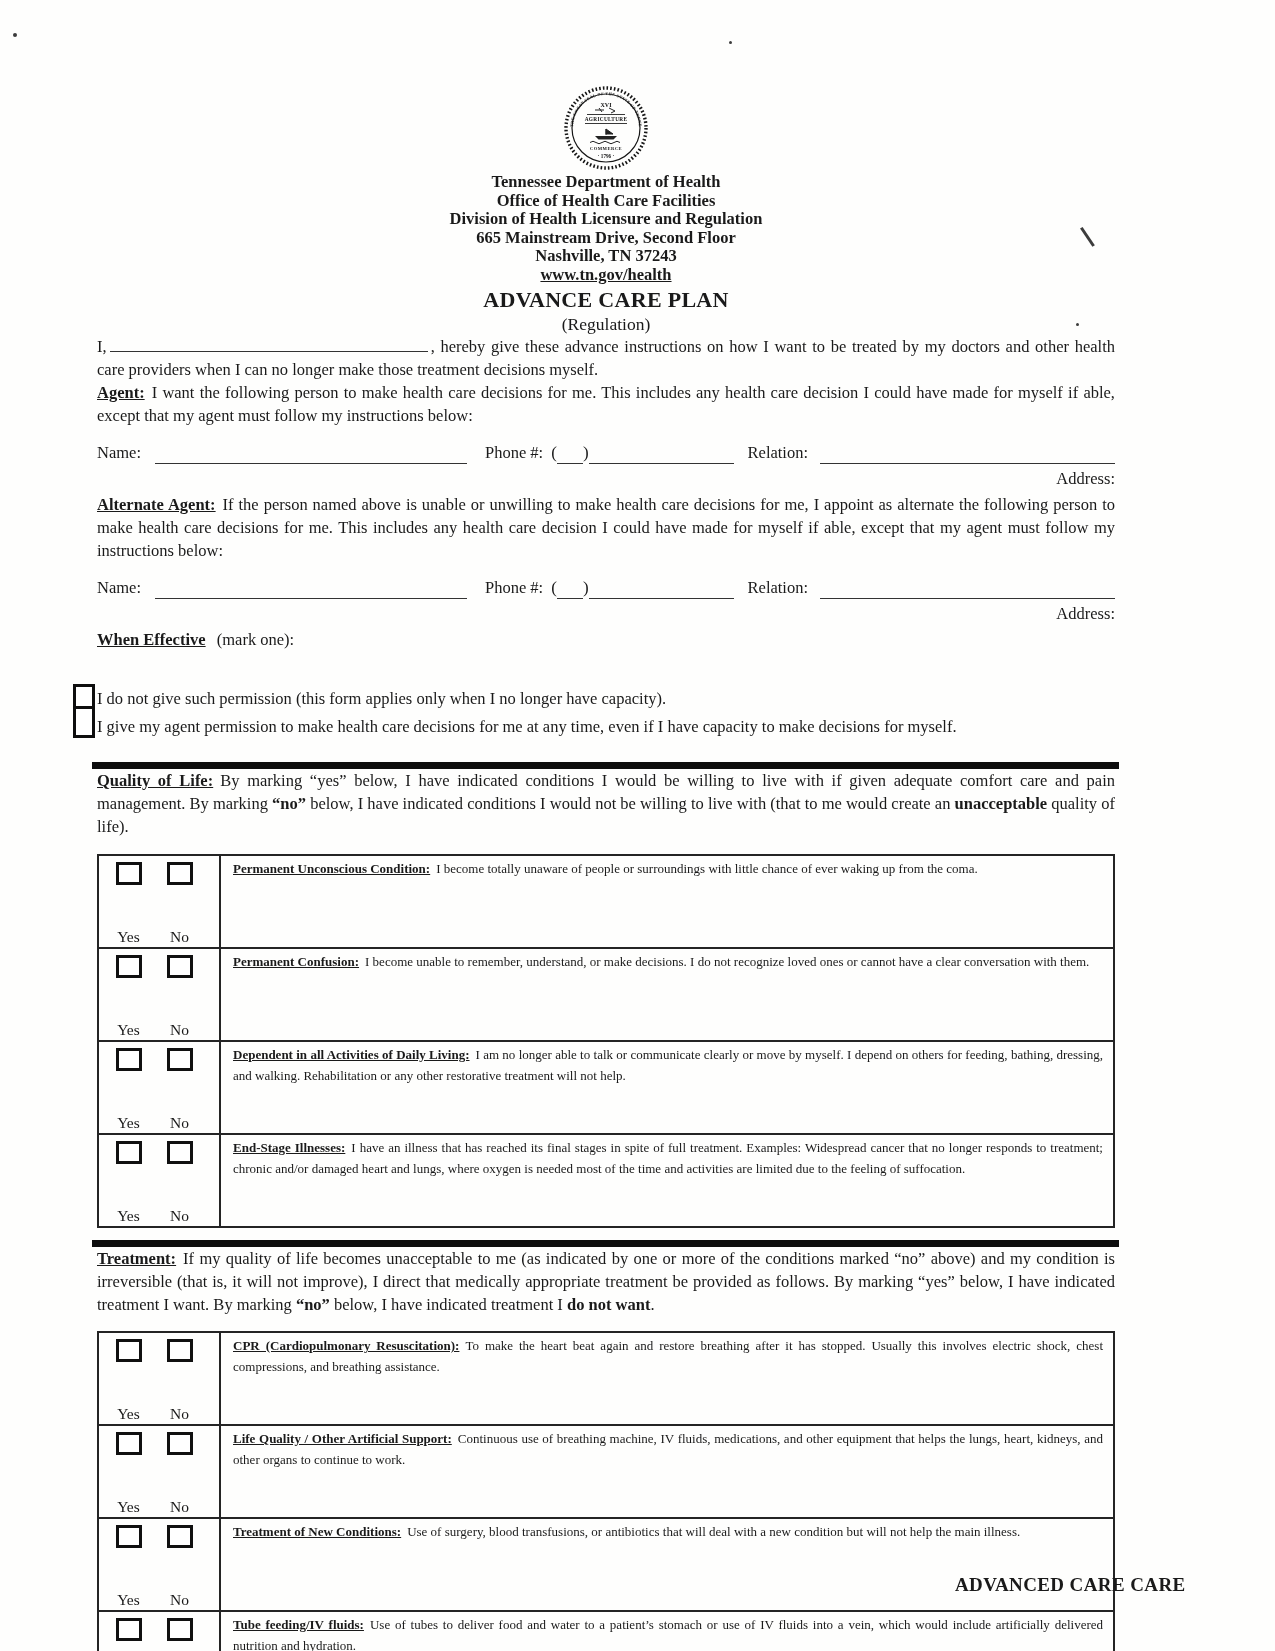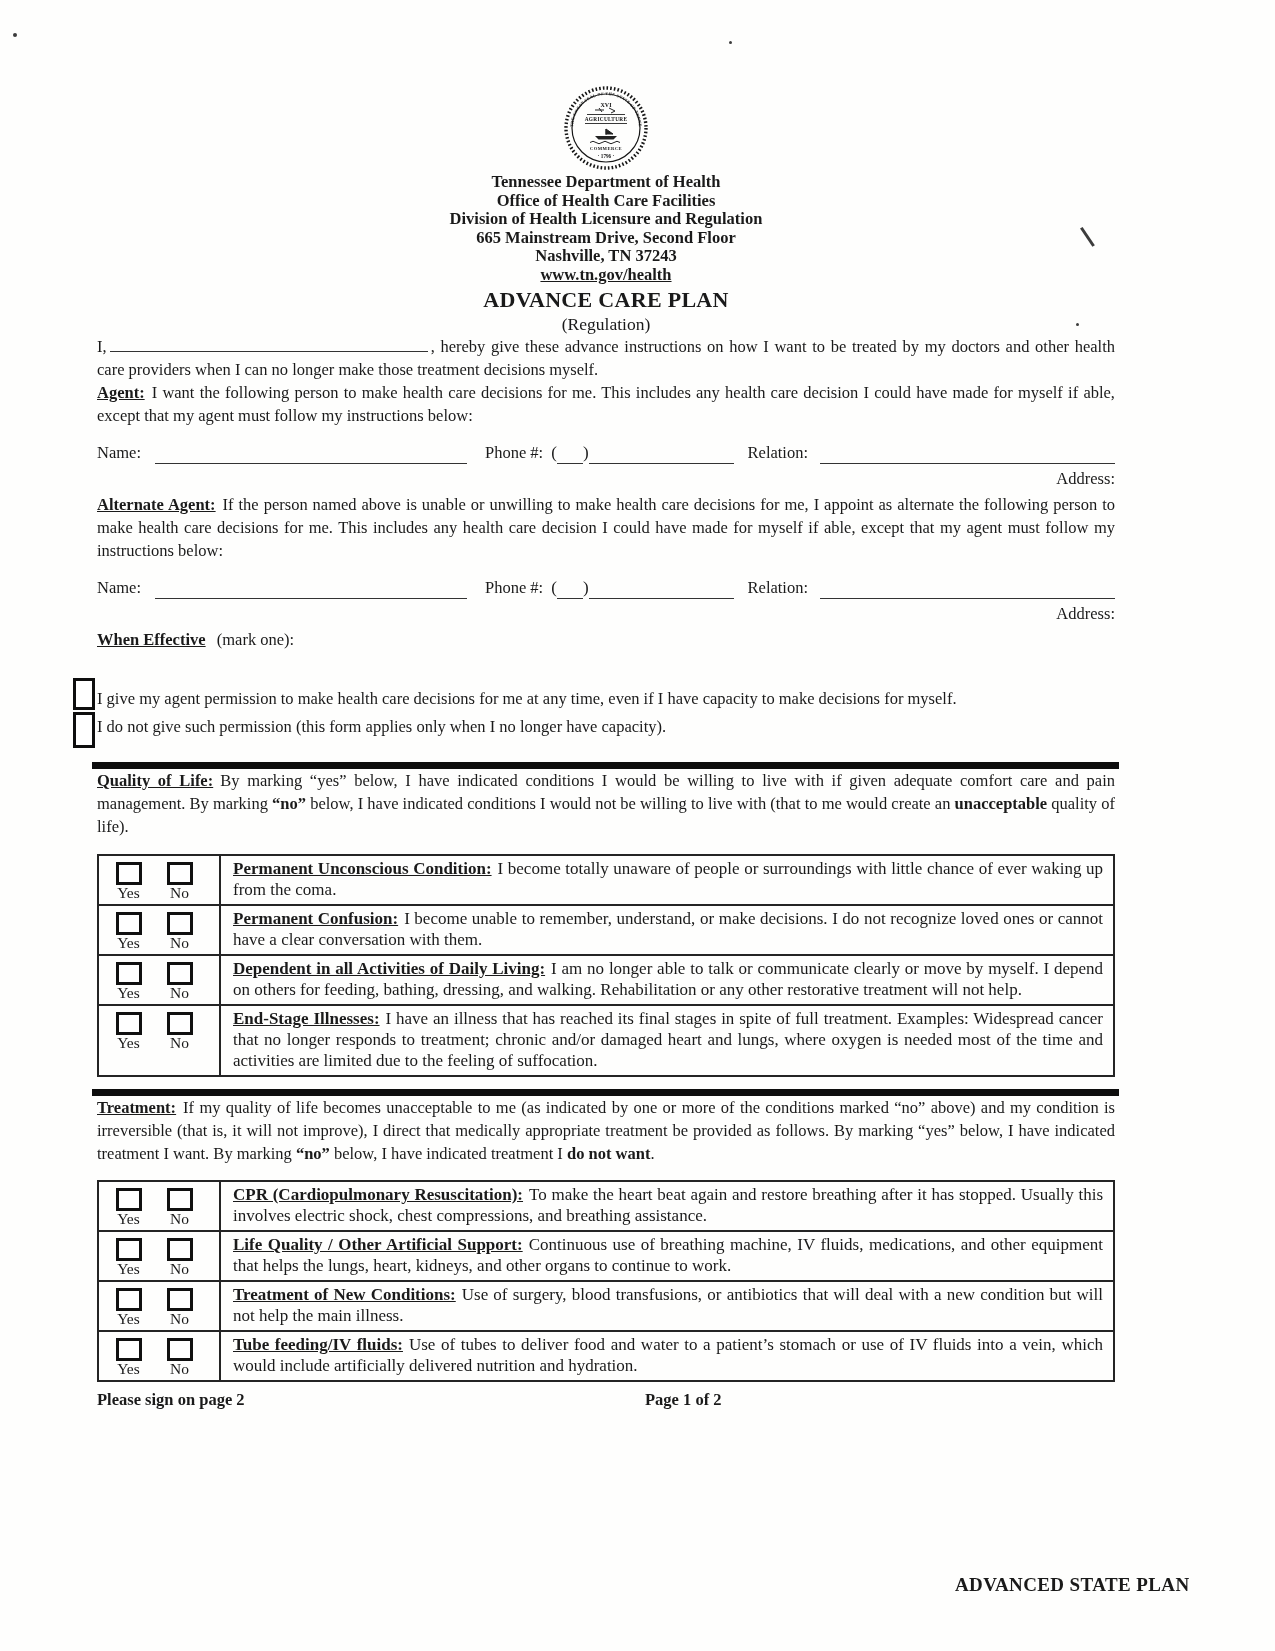"I give my agent permission" div.option { order: before "I do not give such" -> after "I do not give such" }
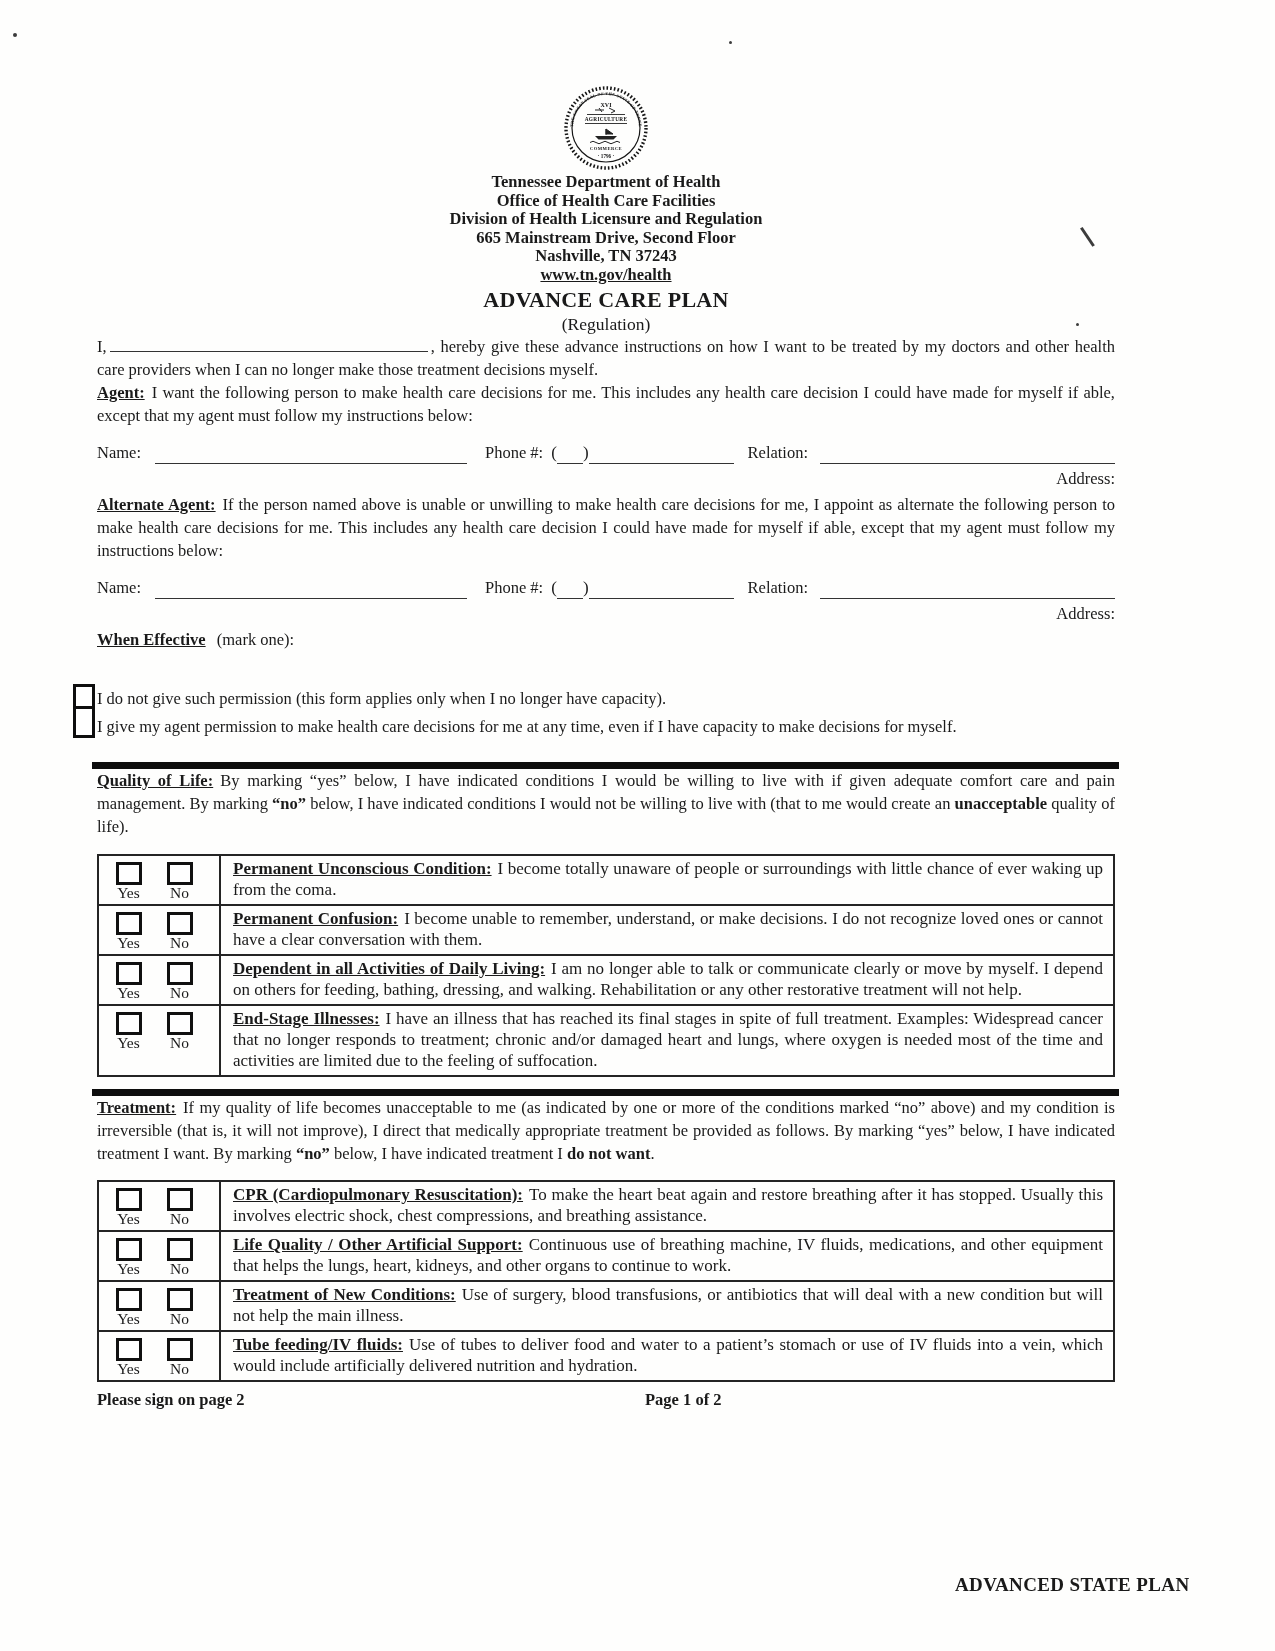"Permanent Unconscious Condition: I" .desc-cell { font-size: 17px -> 13px }
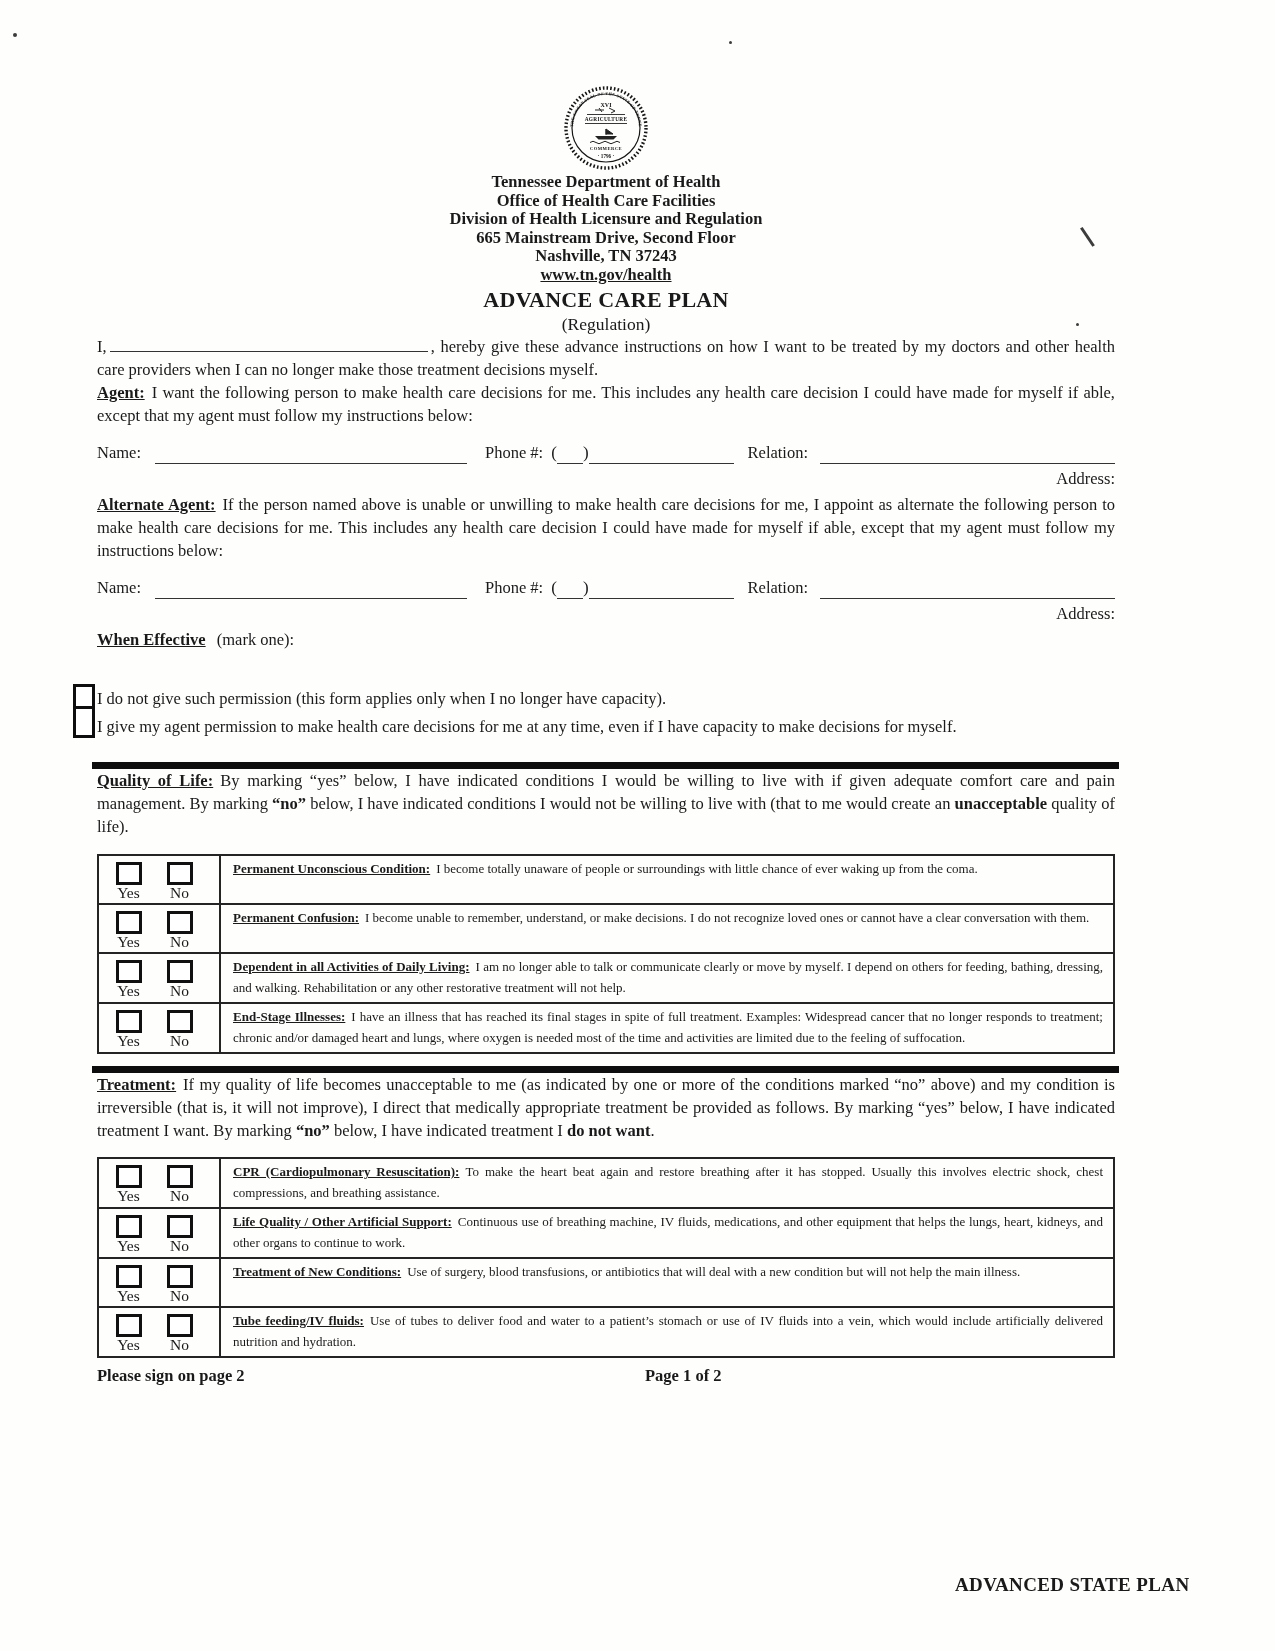"Yes" .cb-group { gap: none -> 44px }
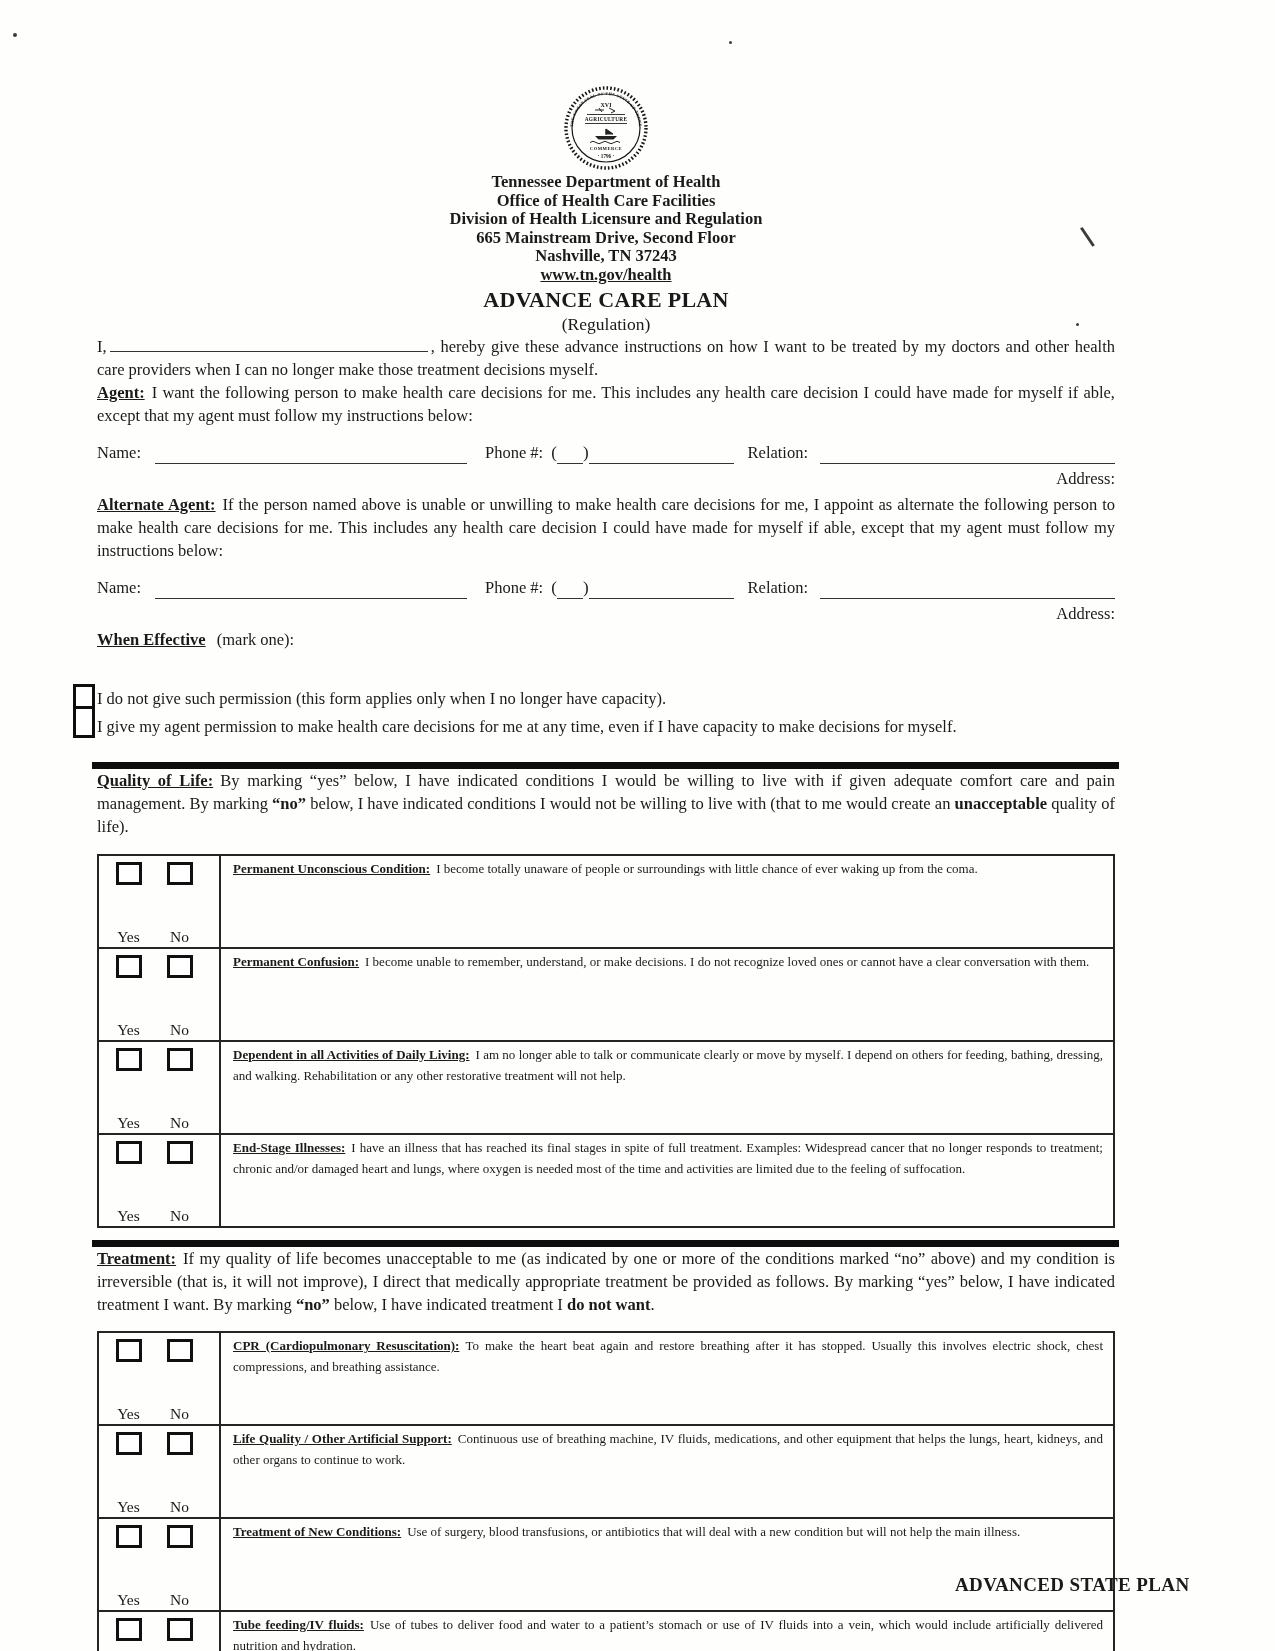"ADVANCED STATE PLAN" div.brand { text: STATE PLAN -> CARE CARE }
